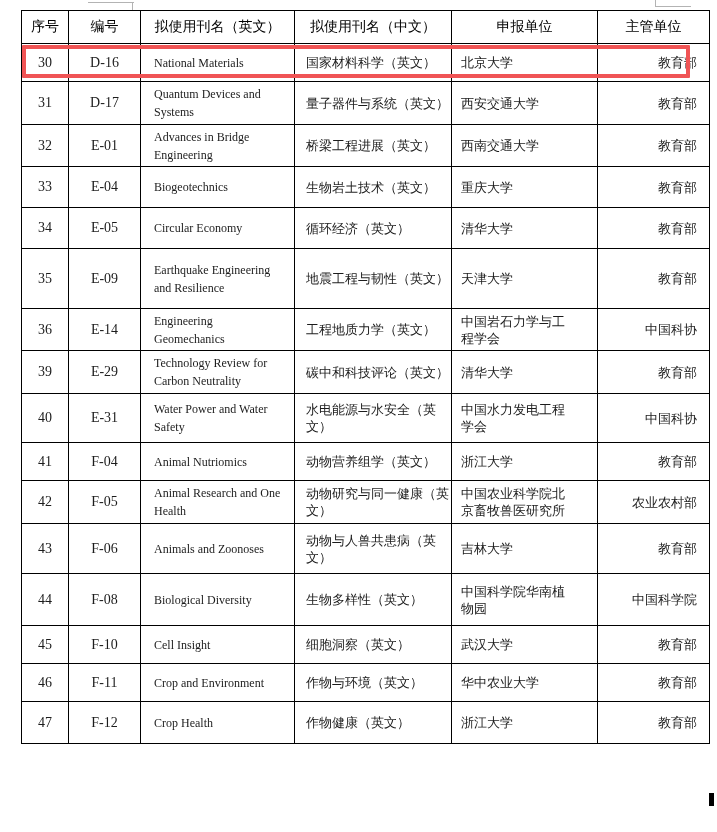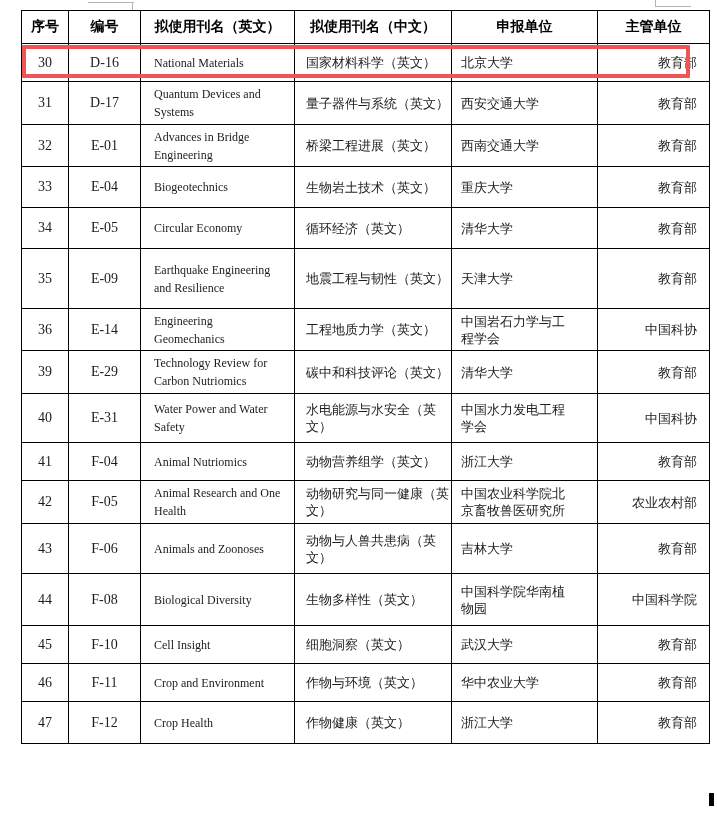"序号" th { font-weight: bold -> normal }
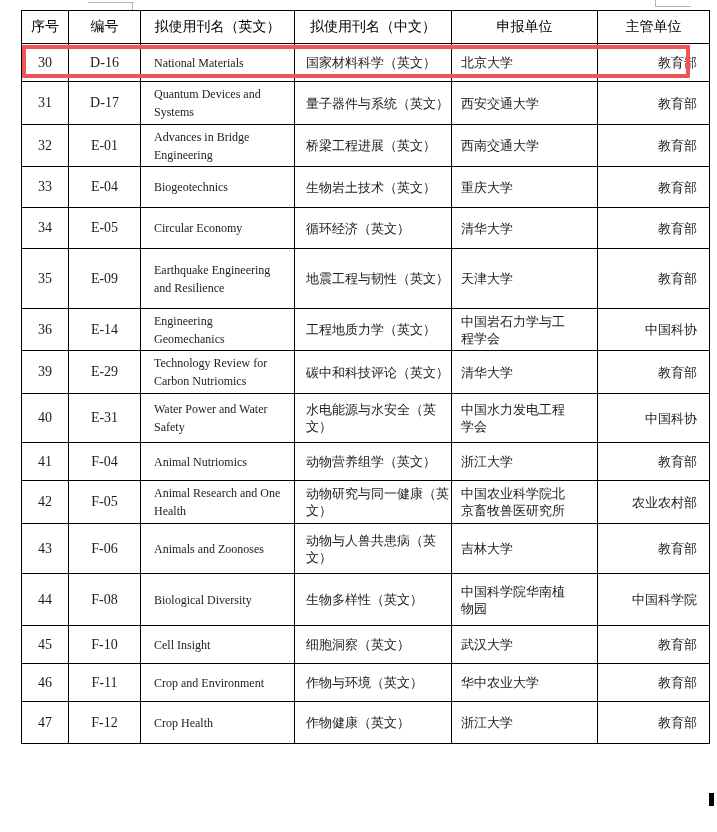"Technology Review for Carbon Nutriomics" td.c-en { text: Nutriomics -> Neutrality }
